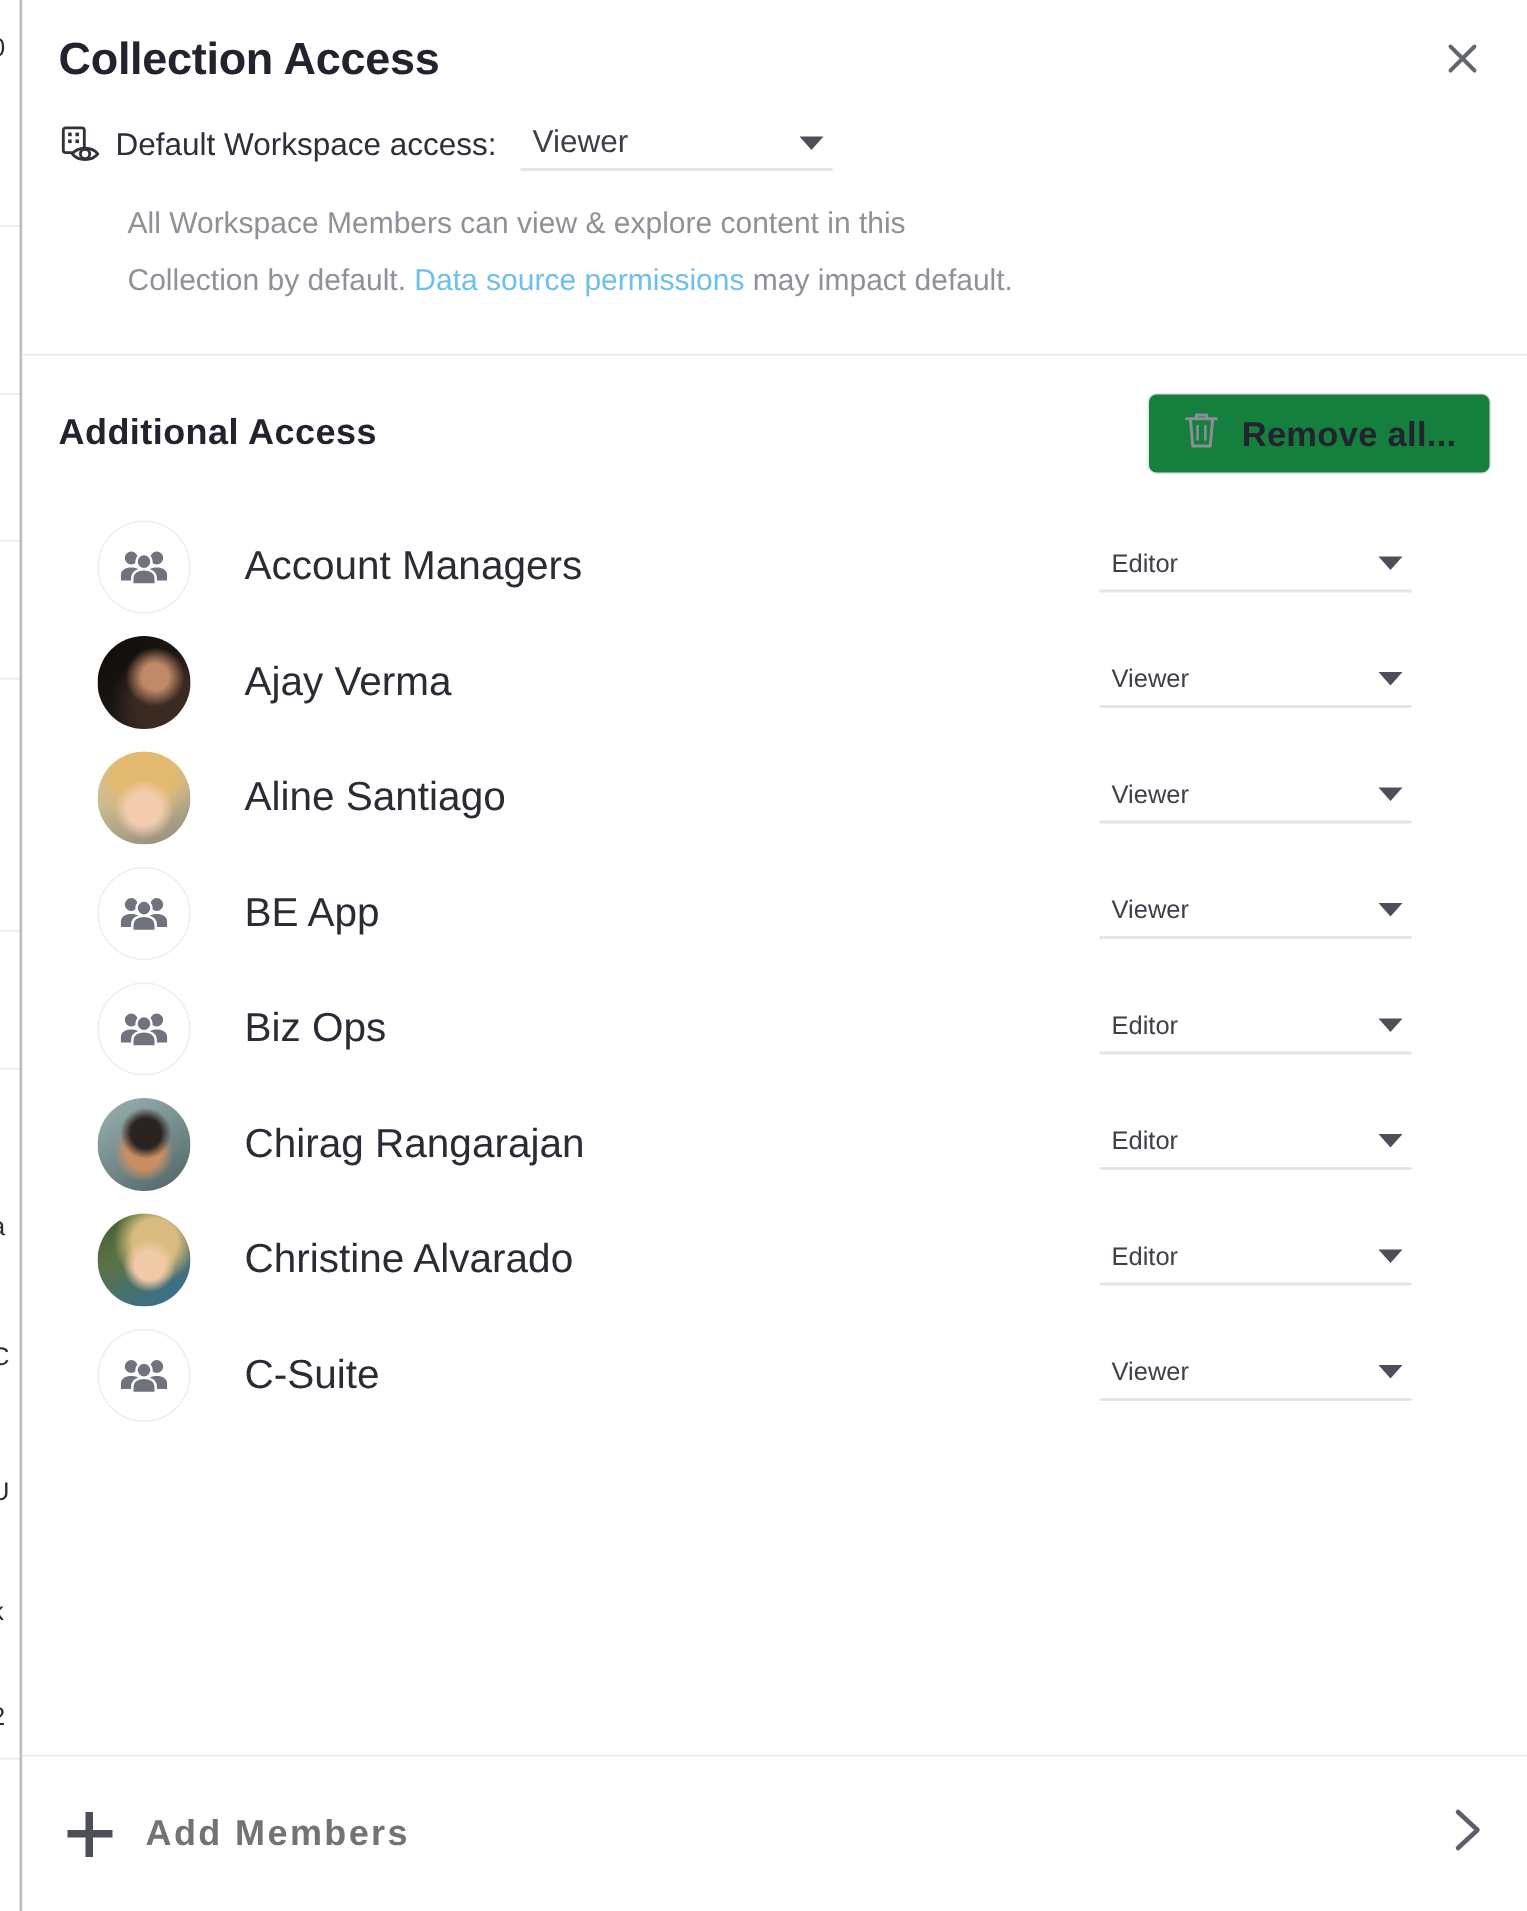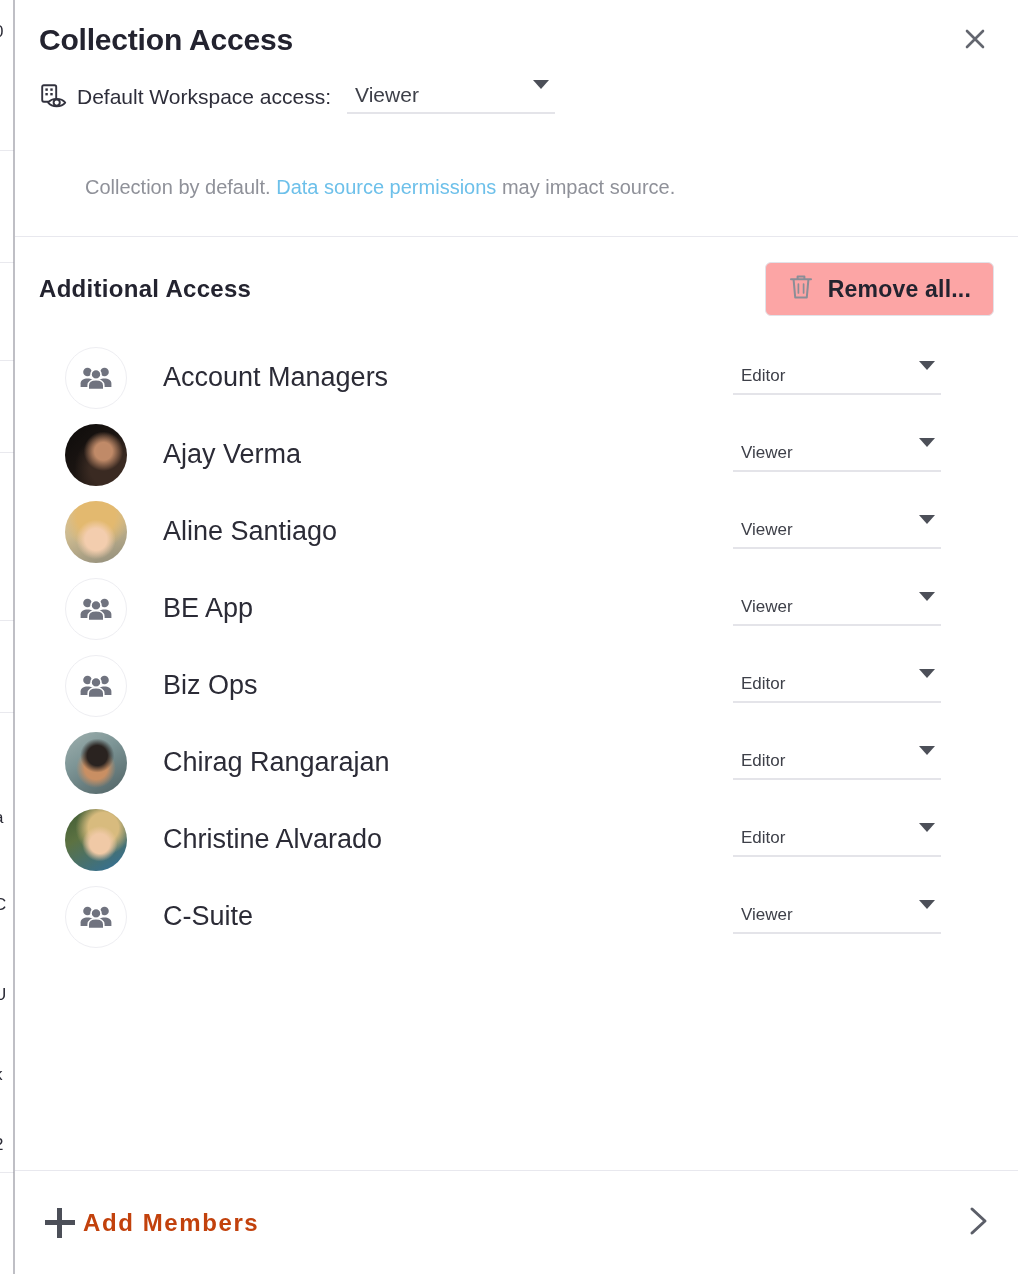"Viewer" .select { align-items: flex-start -> center }
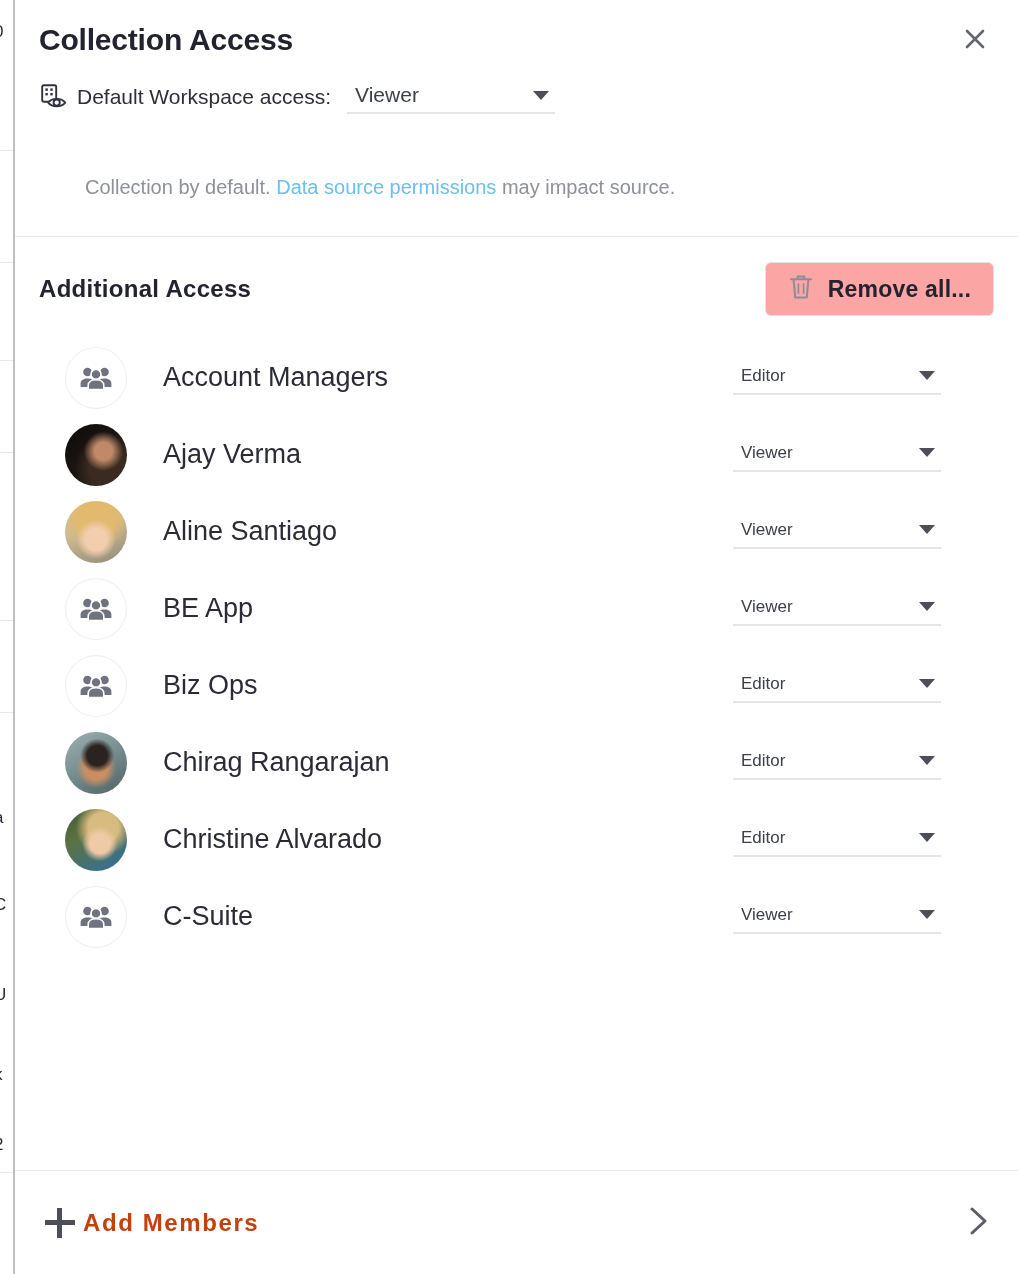"All Workspace Members can view" span { html: none -> <span>All Workspace Members can view &amp; explore content in this</span> }
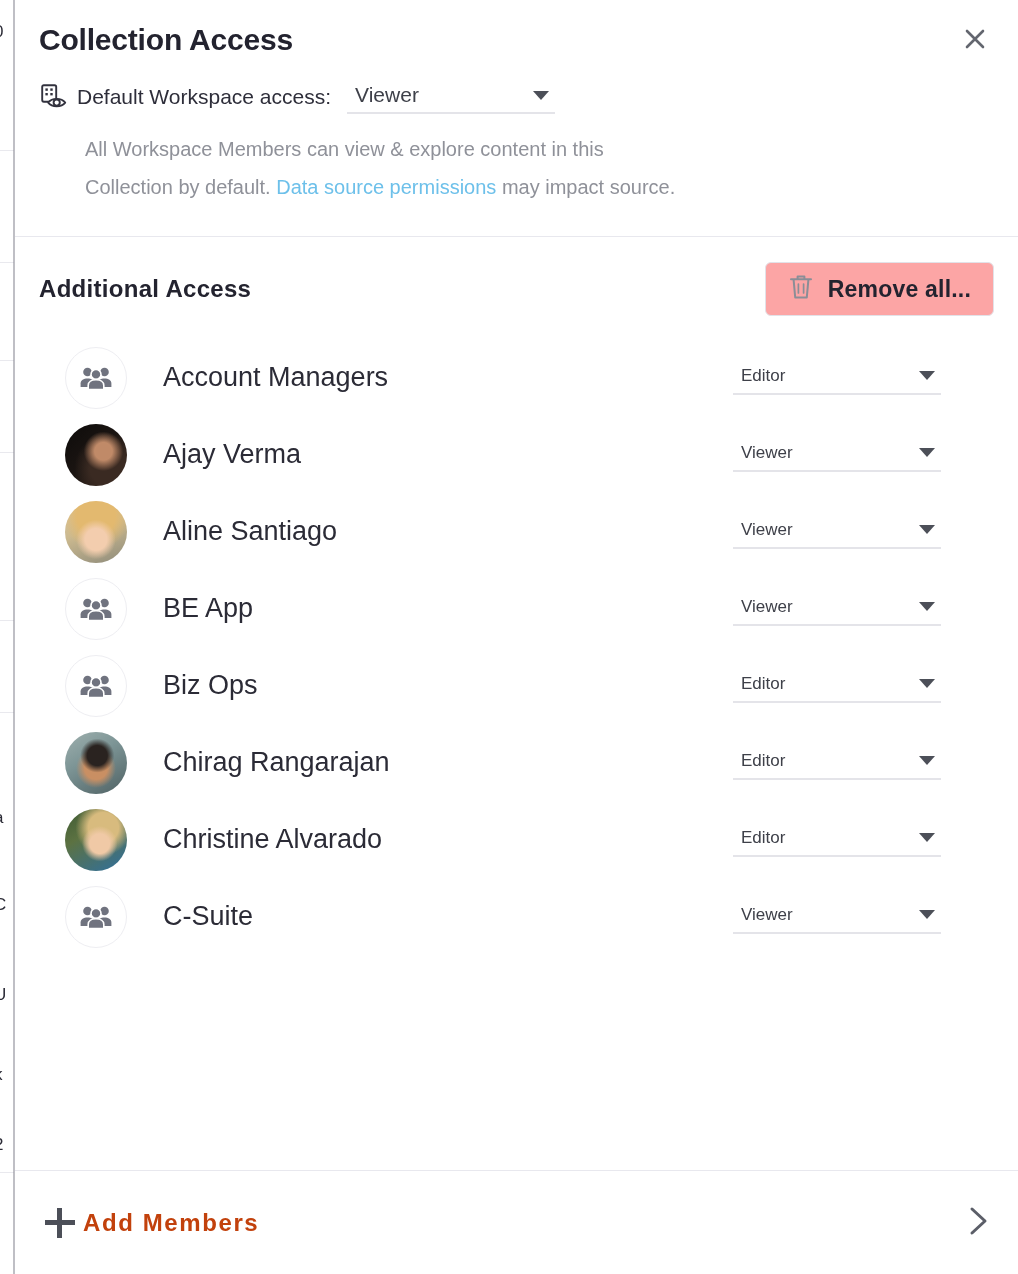"may impact source." span { text: source -> default }
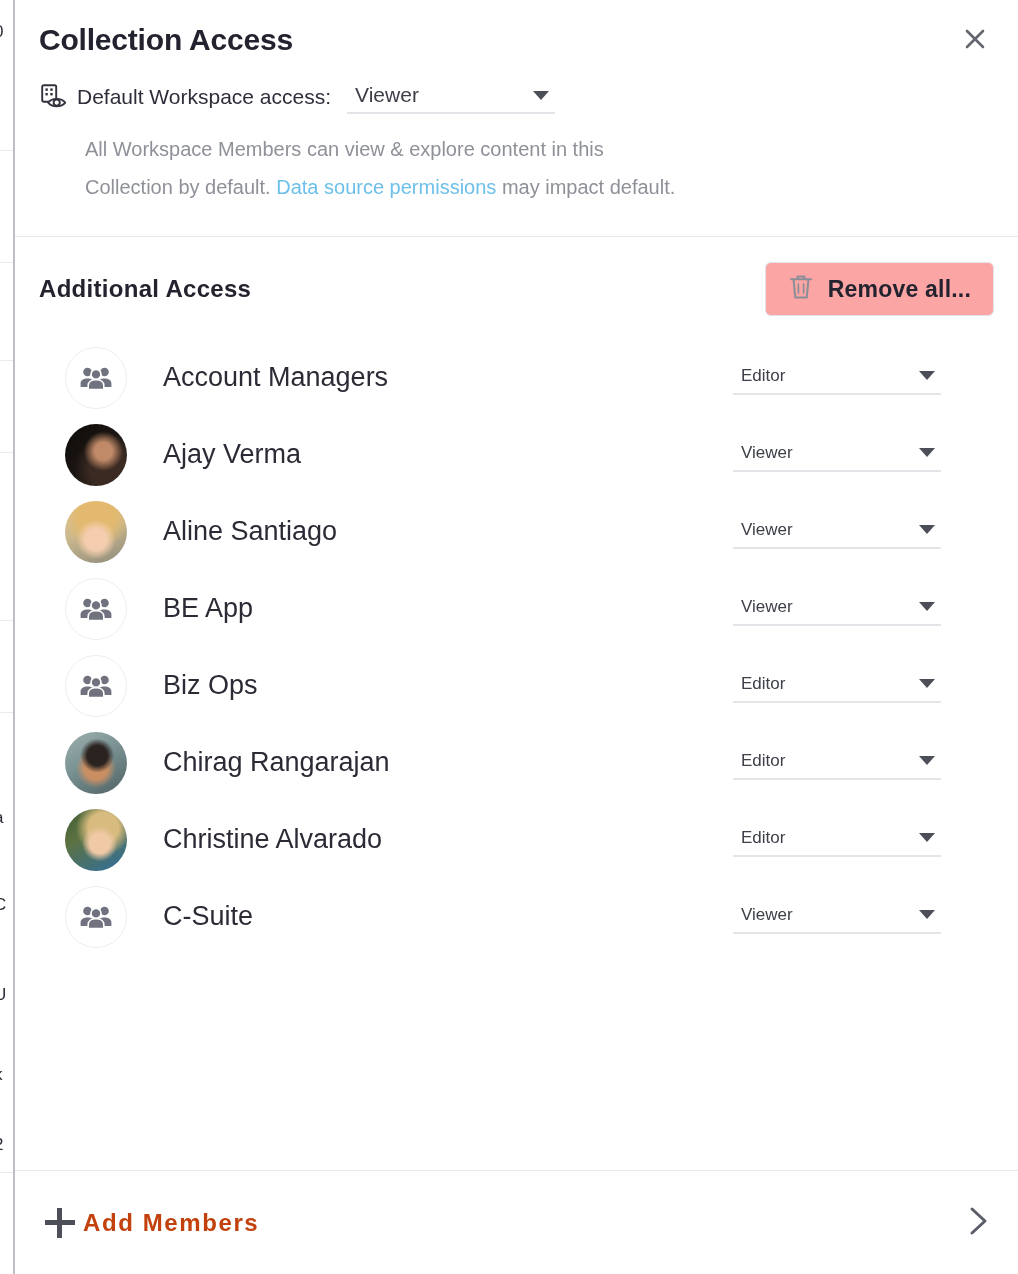"Remove all..." .remove-all { background: #fca5a5 -> #15803d }
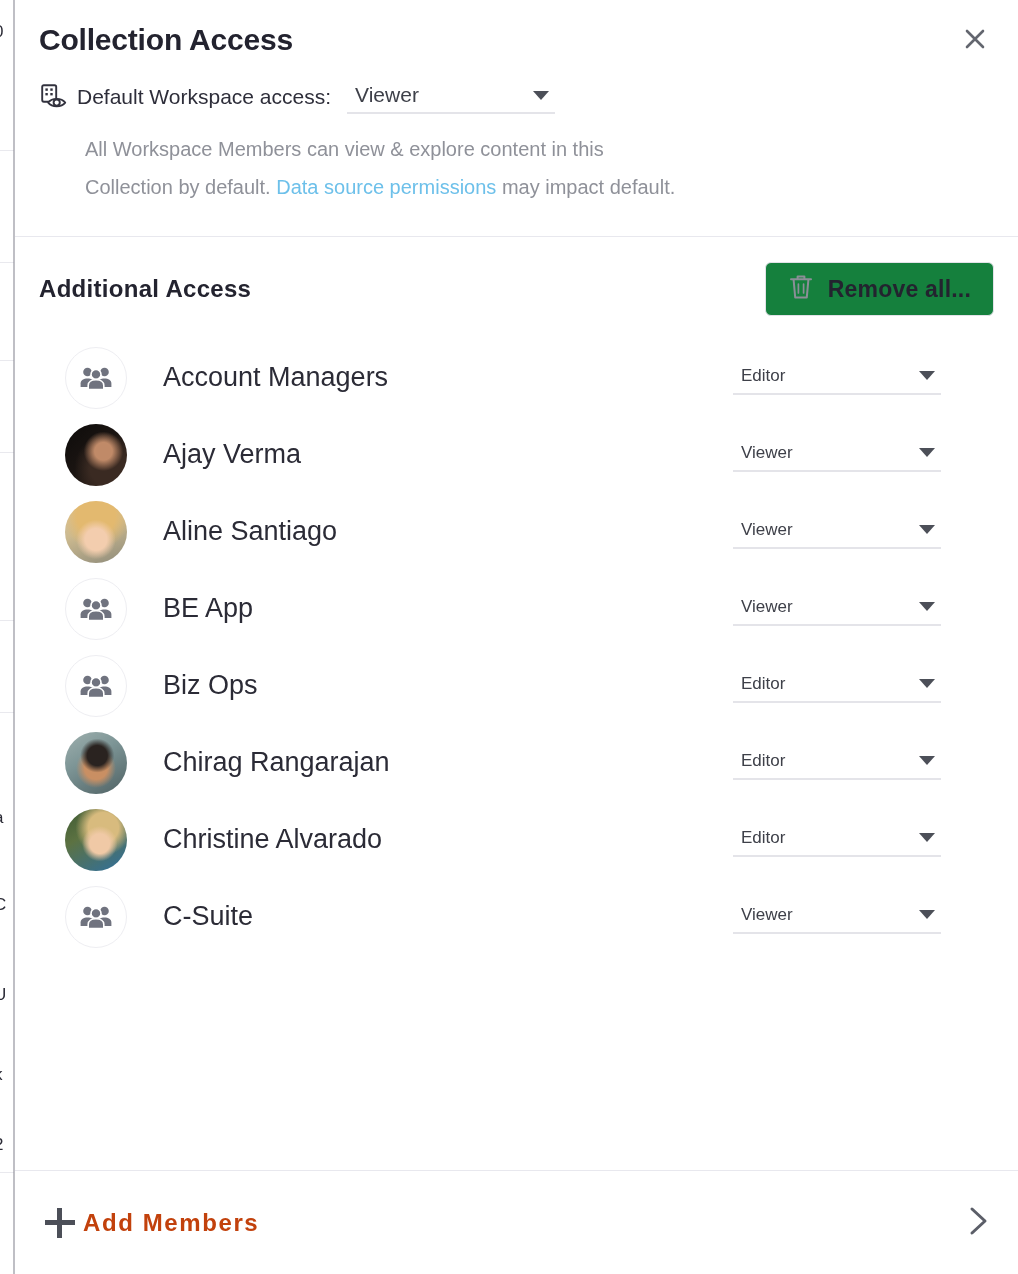"Add Members" .add-label { color: #c2410c -> #737373; margin-left: 8px -> 22px }
